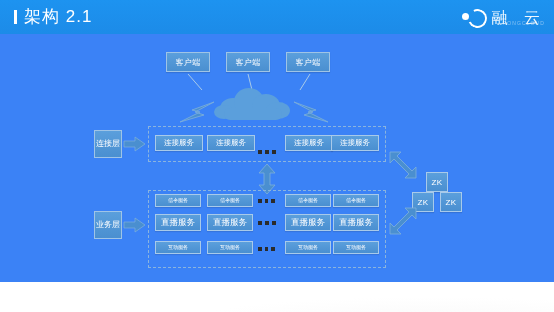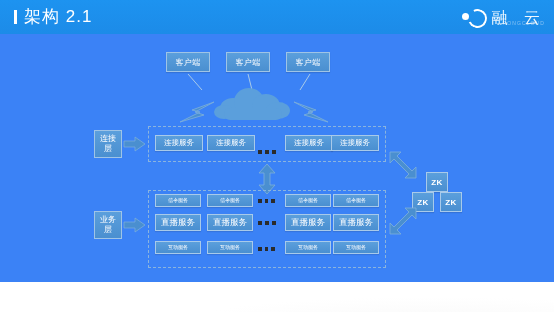"连接" .layer-label { flex-direction: column -> row }
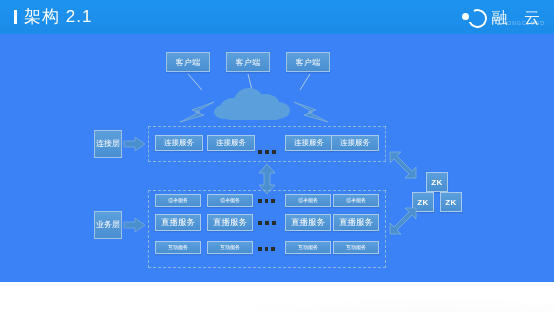"ZK" .zk { font-weight: bold -> none }
